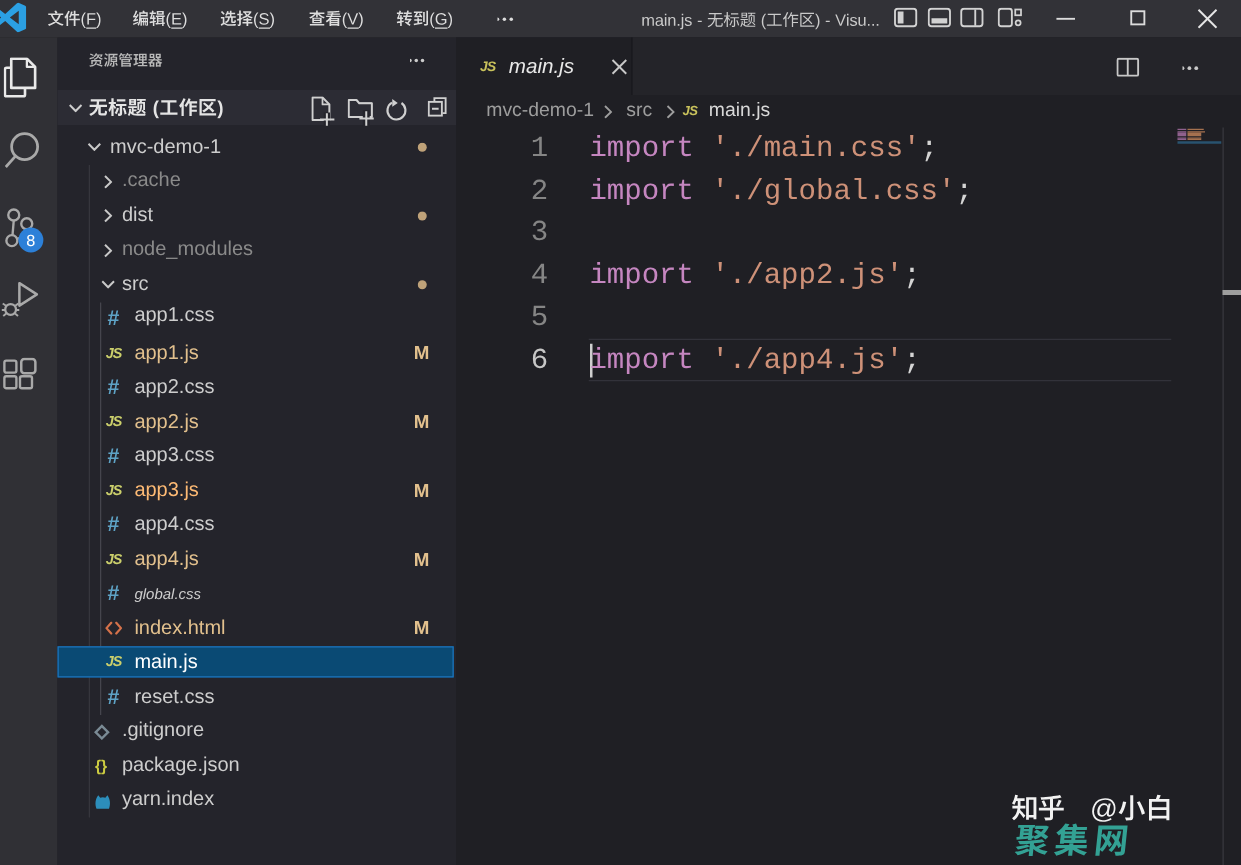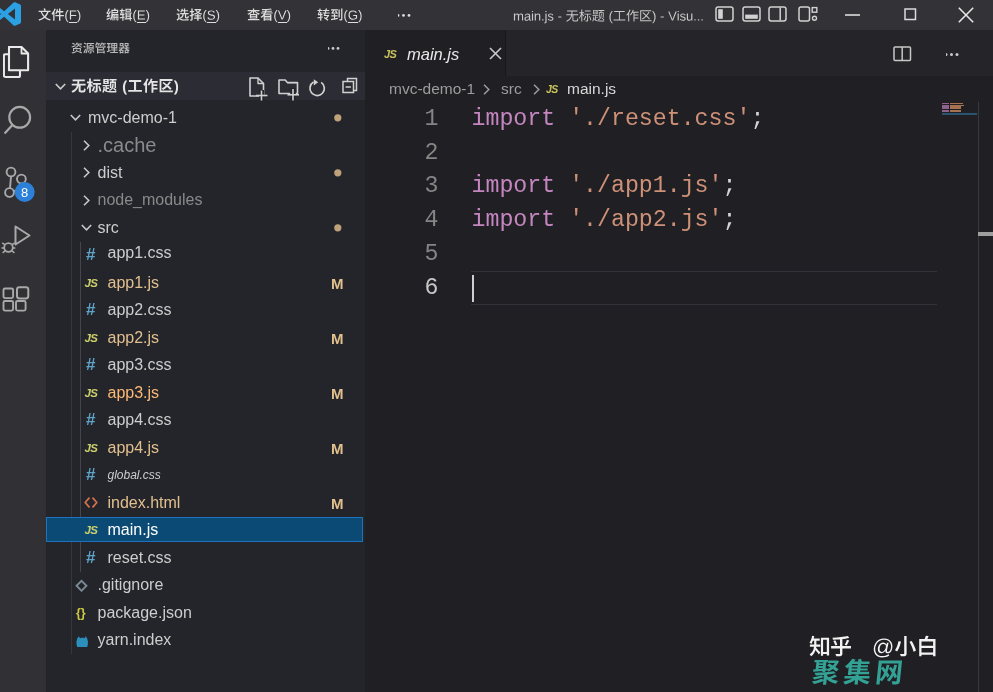"'./reset.css'" span { text: './reset.css' -> './main.css' }
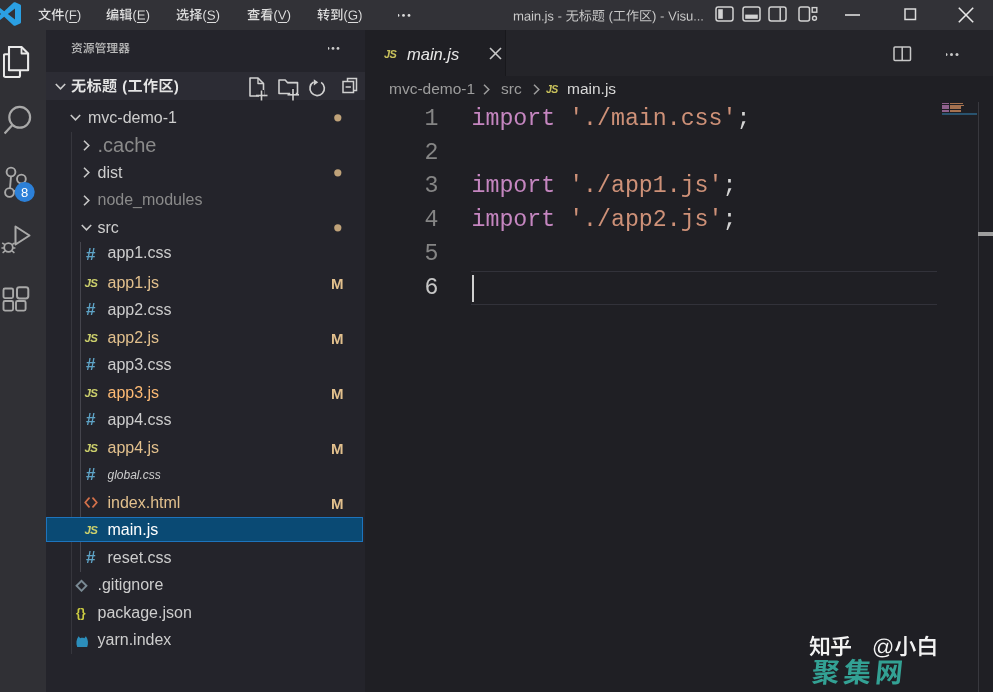".cache" div { font-size: 20px -> 16px }
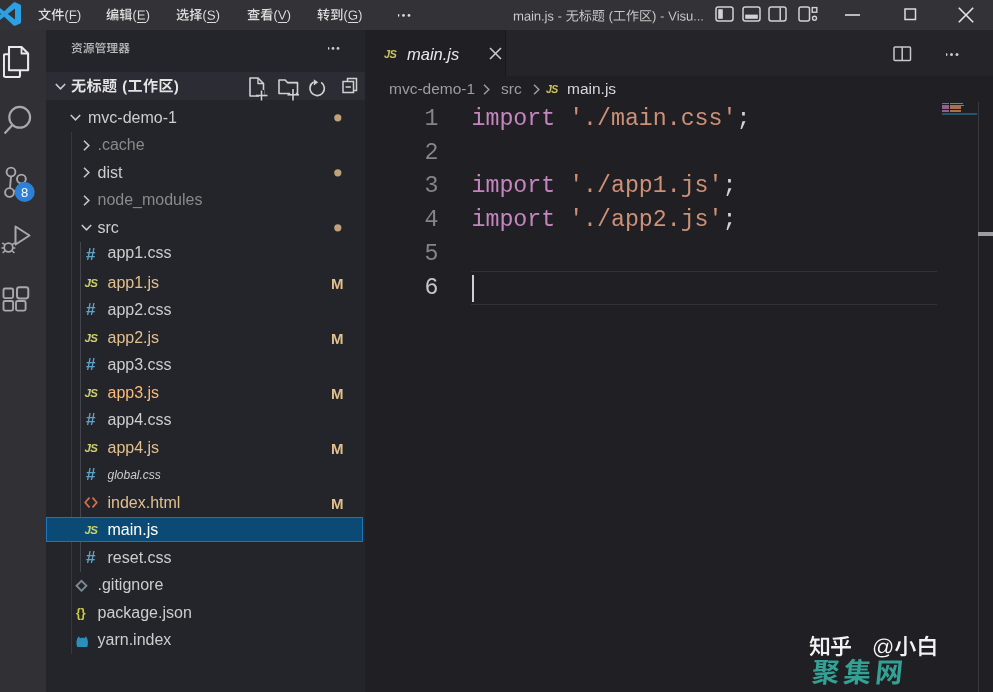"import './global.css';" div { html: none -> <div><span>import</span><span> </span><span>'./global.css'</span><span>;</span></div> }
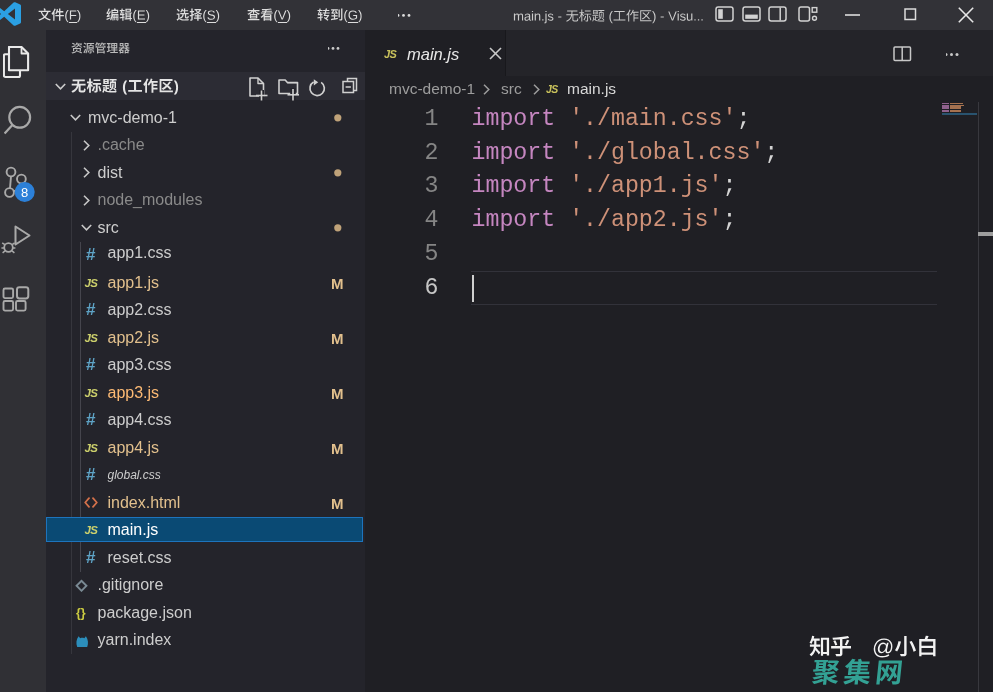"import './app1.js';" div { html: <div><span>import</span><span> </span><span>'./app1.js'</span><span>;</span></div> -> none }
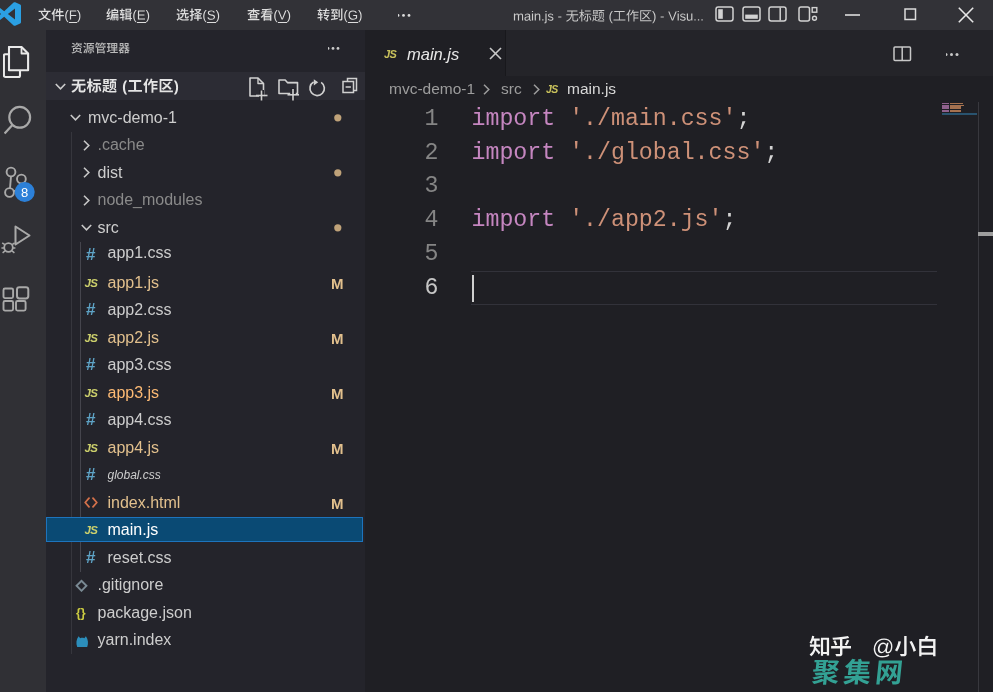"import './app4.js';" div { html: none -> <div><span>import</span><span> </span><span>'./app4.js'</span><span>;</span></div> }
